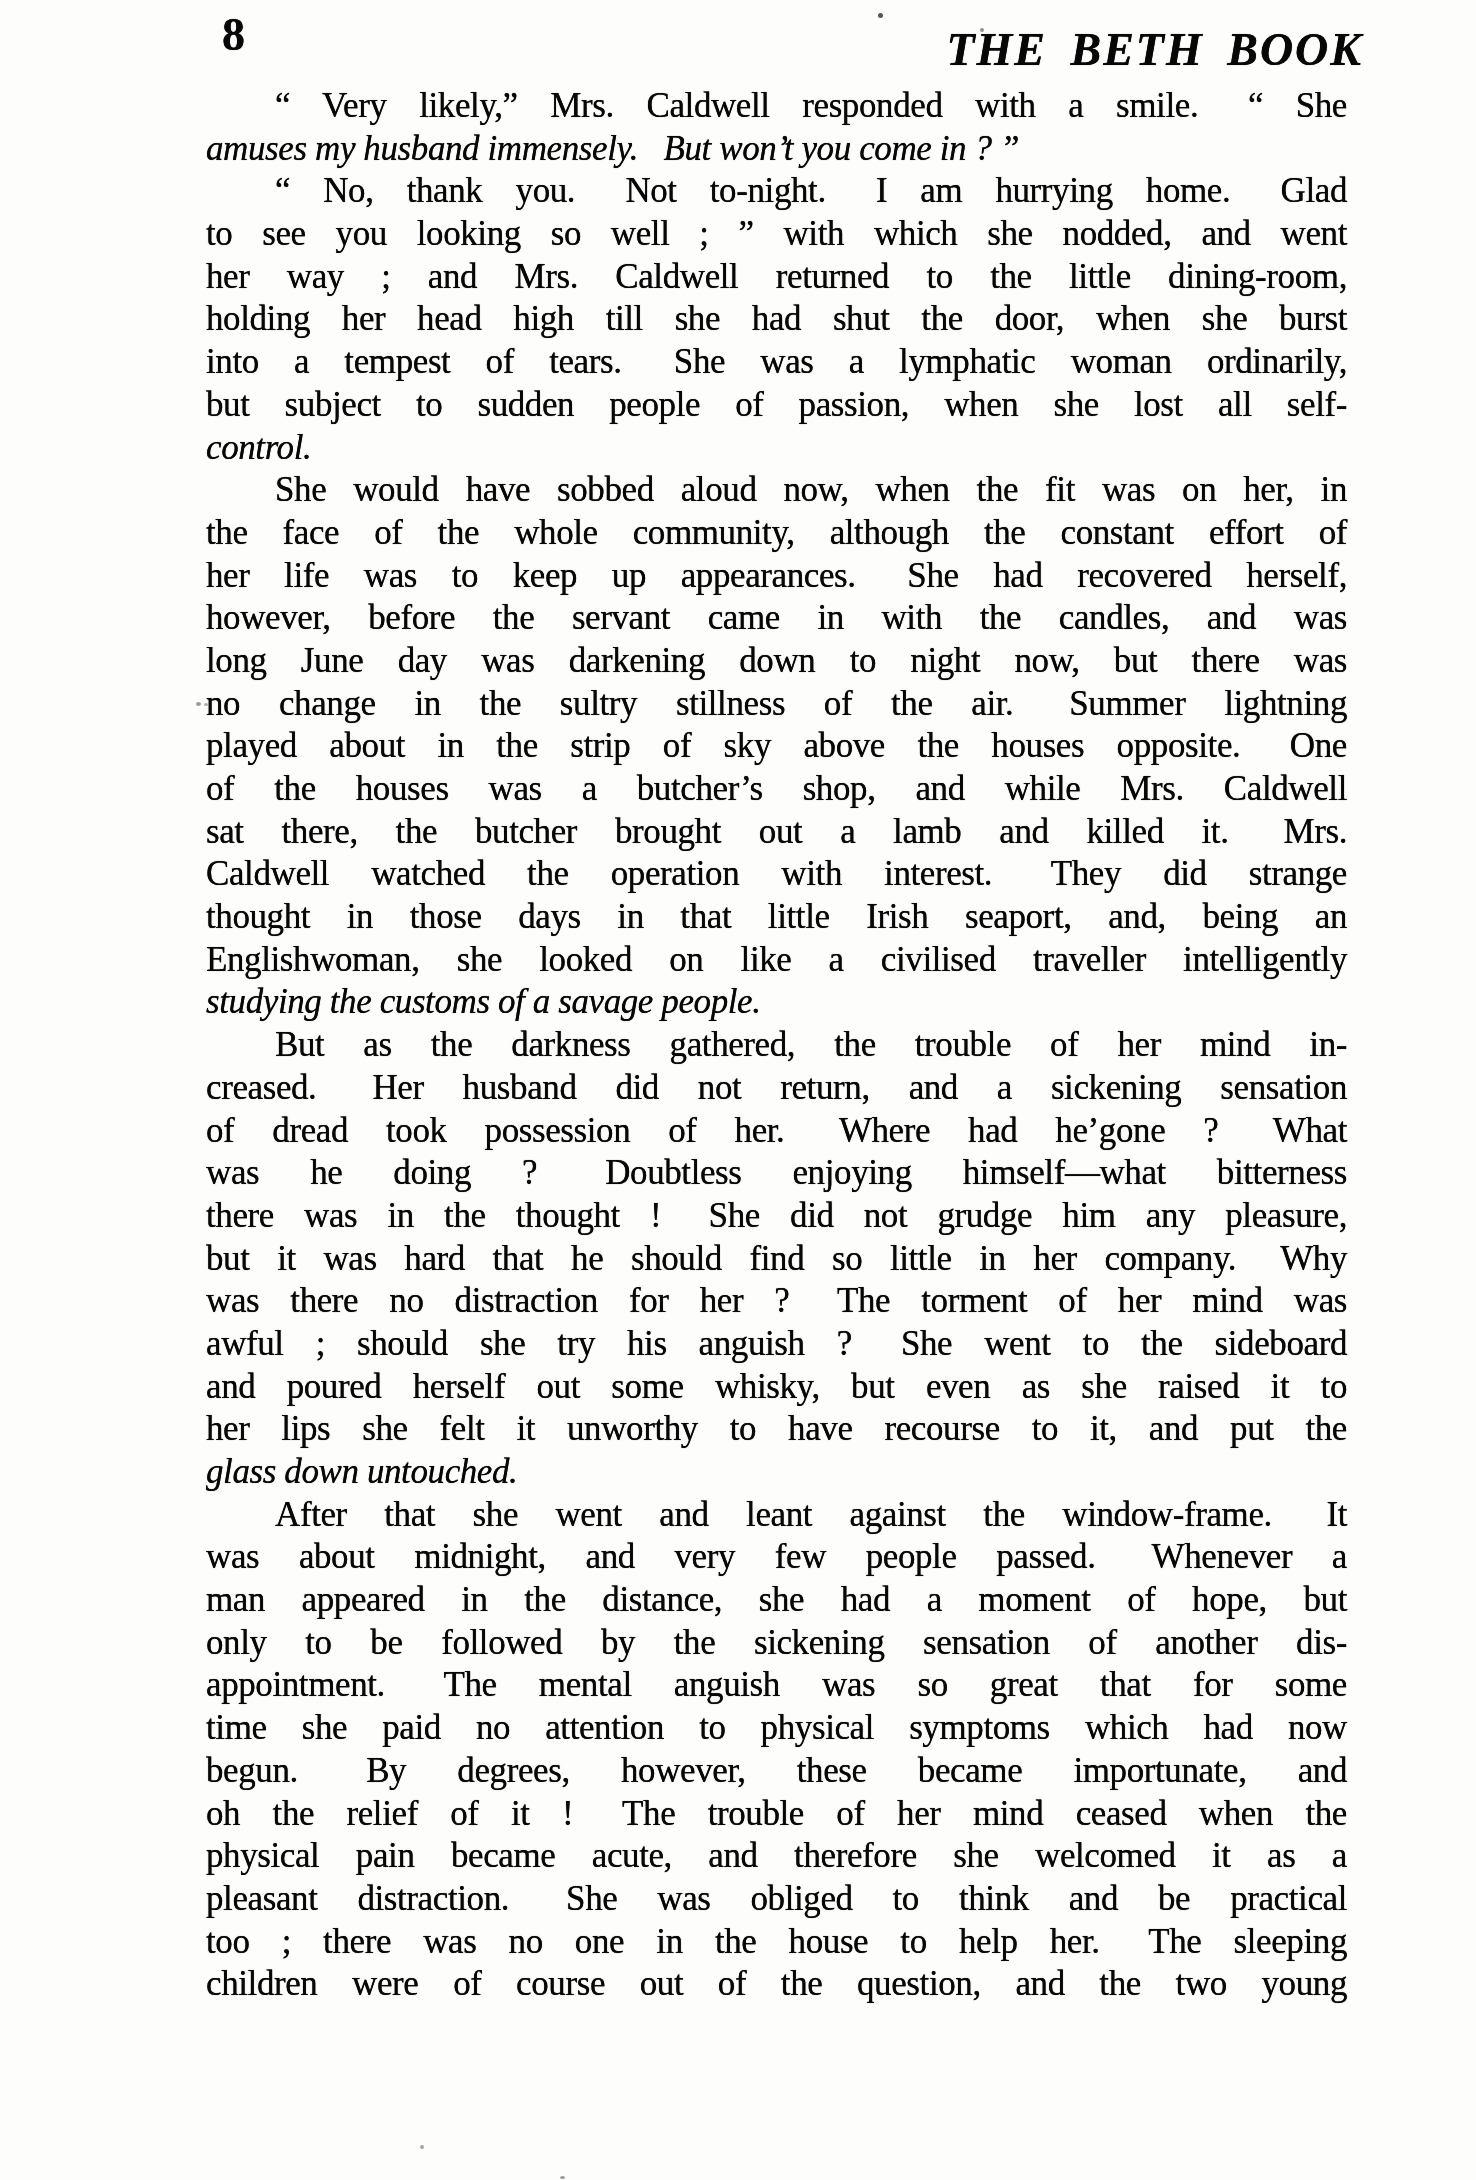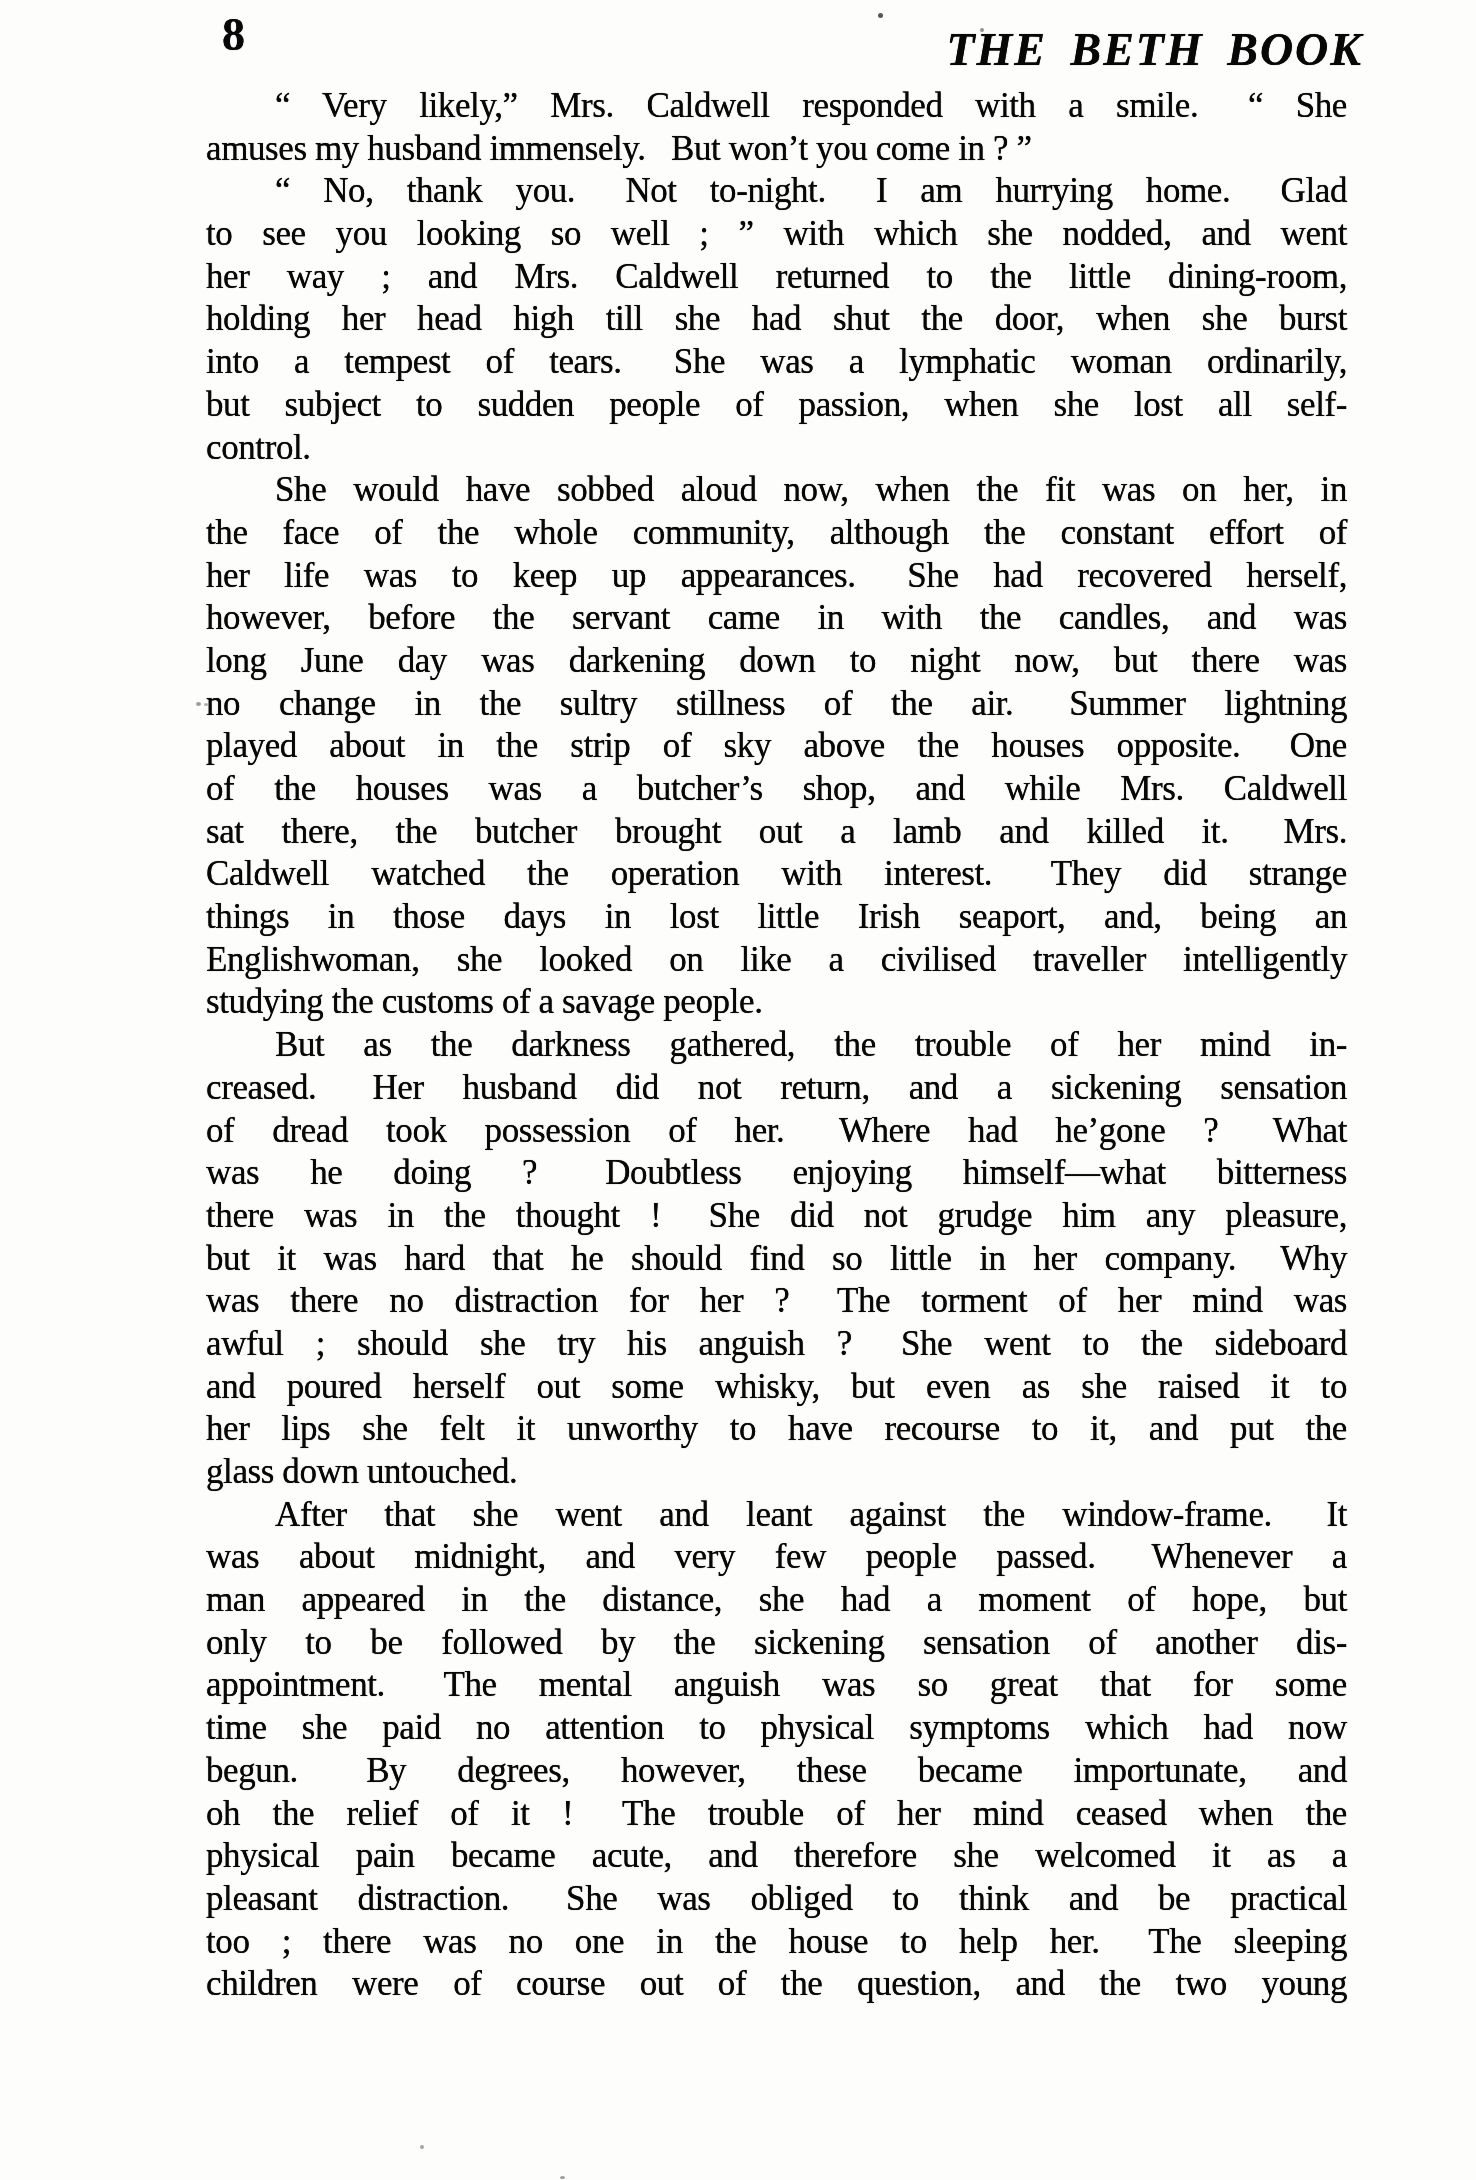"amuses my husband immensely. But" #body-text .line.noj { font-style: none -> italic }
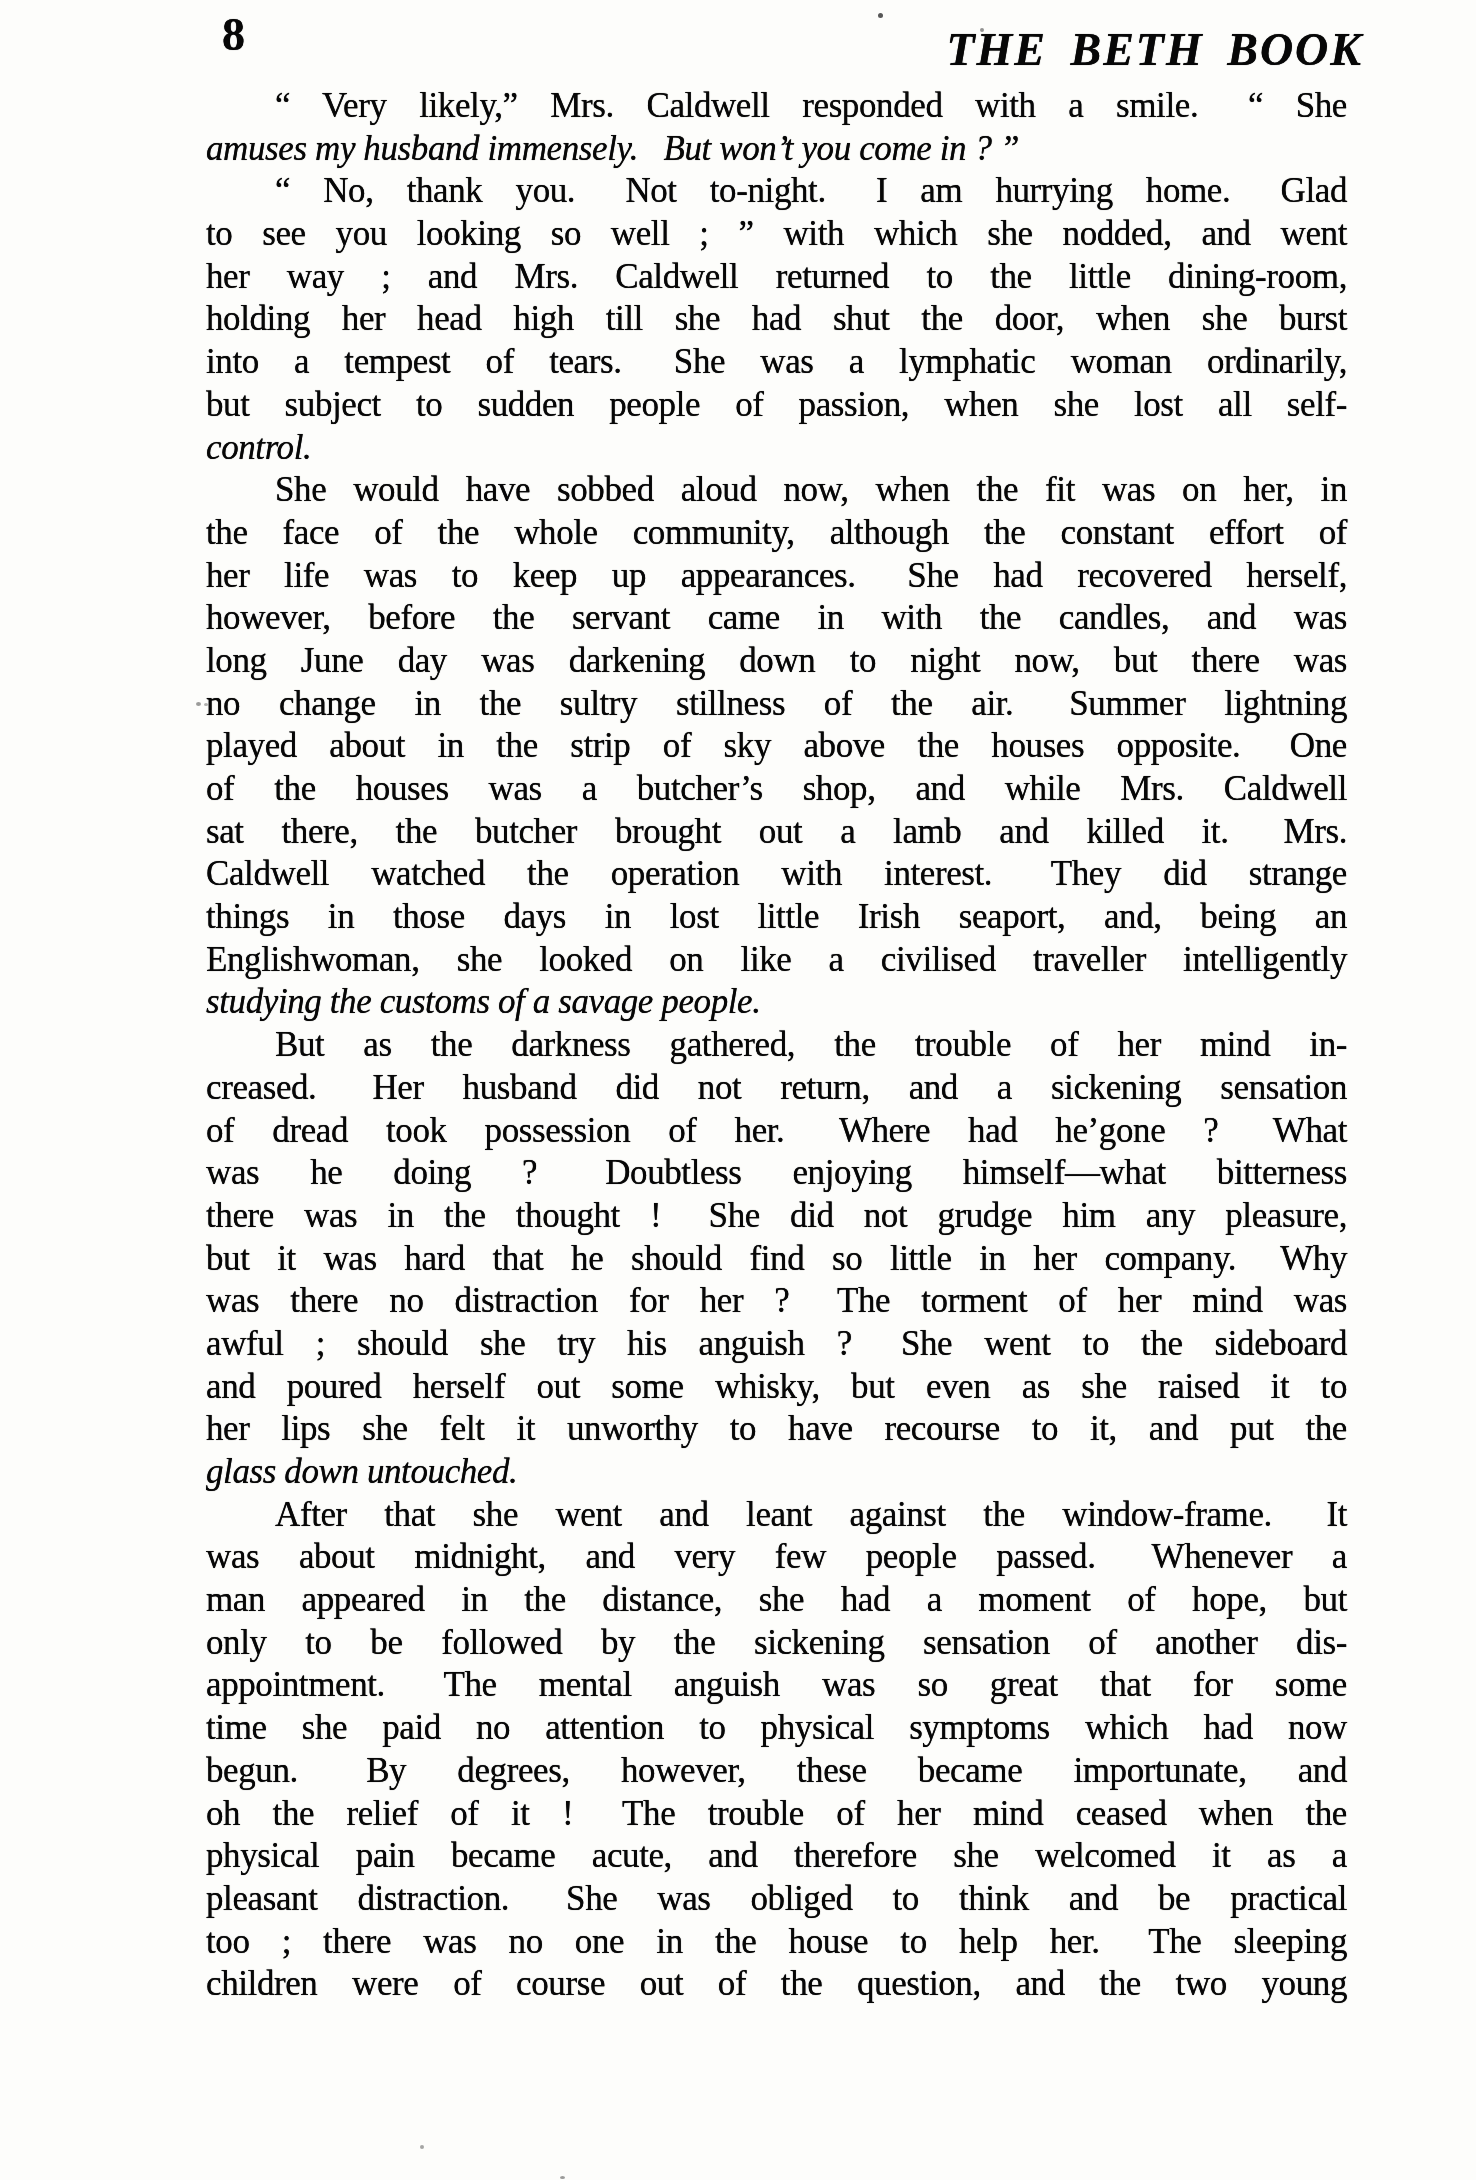"things in those days in" div.line { text: things in those days in lost -> thought in those days in that }
